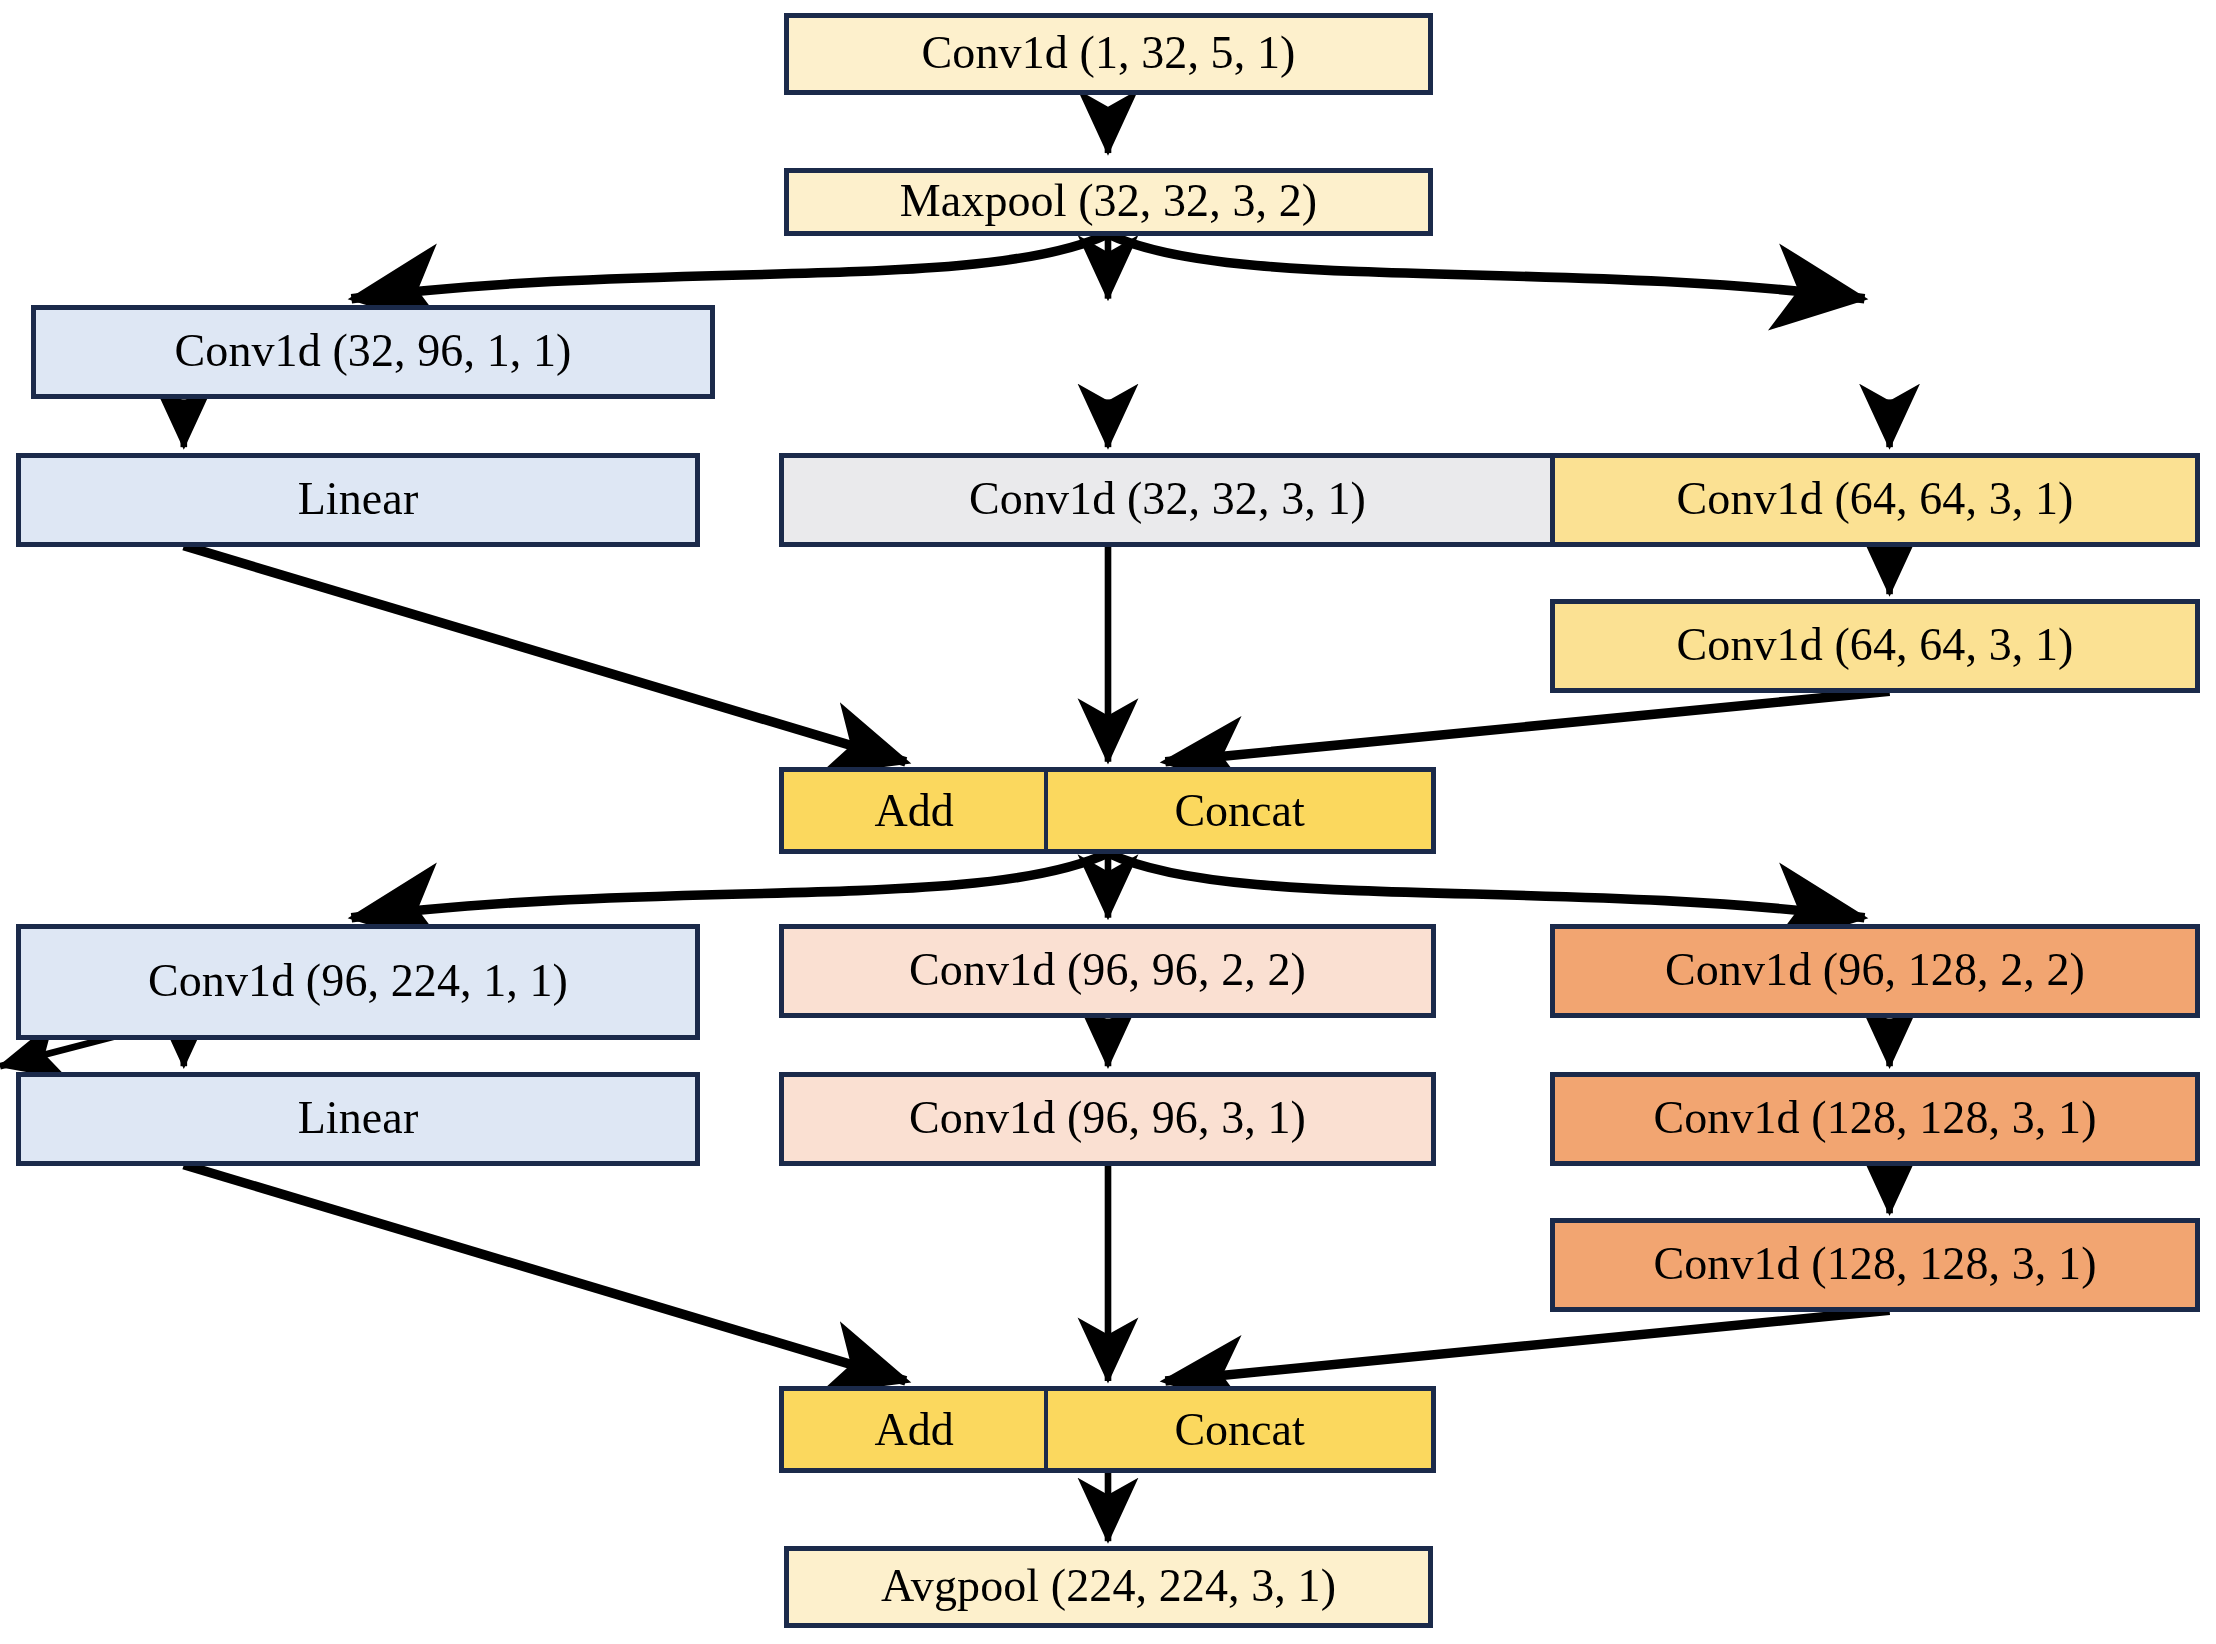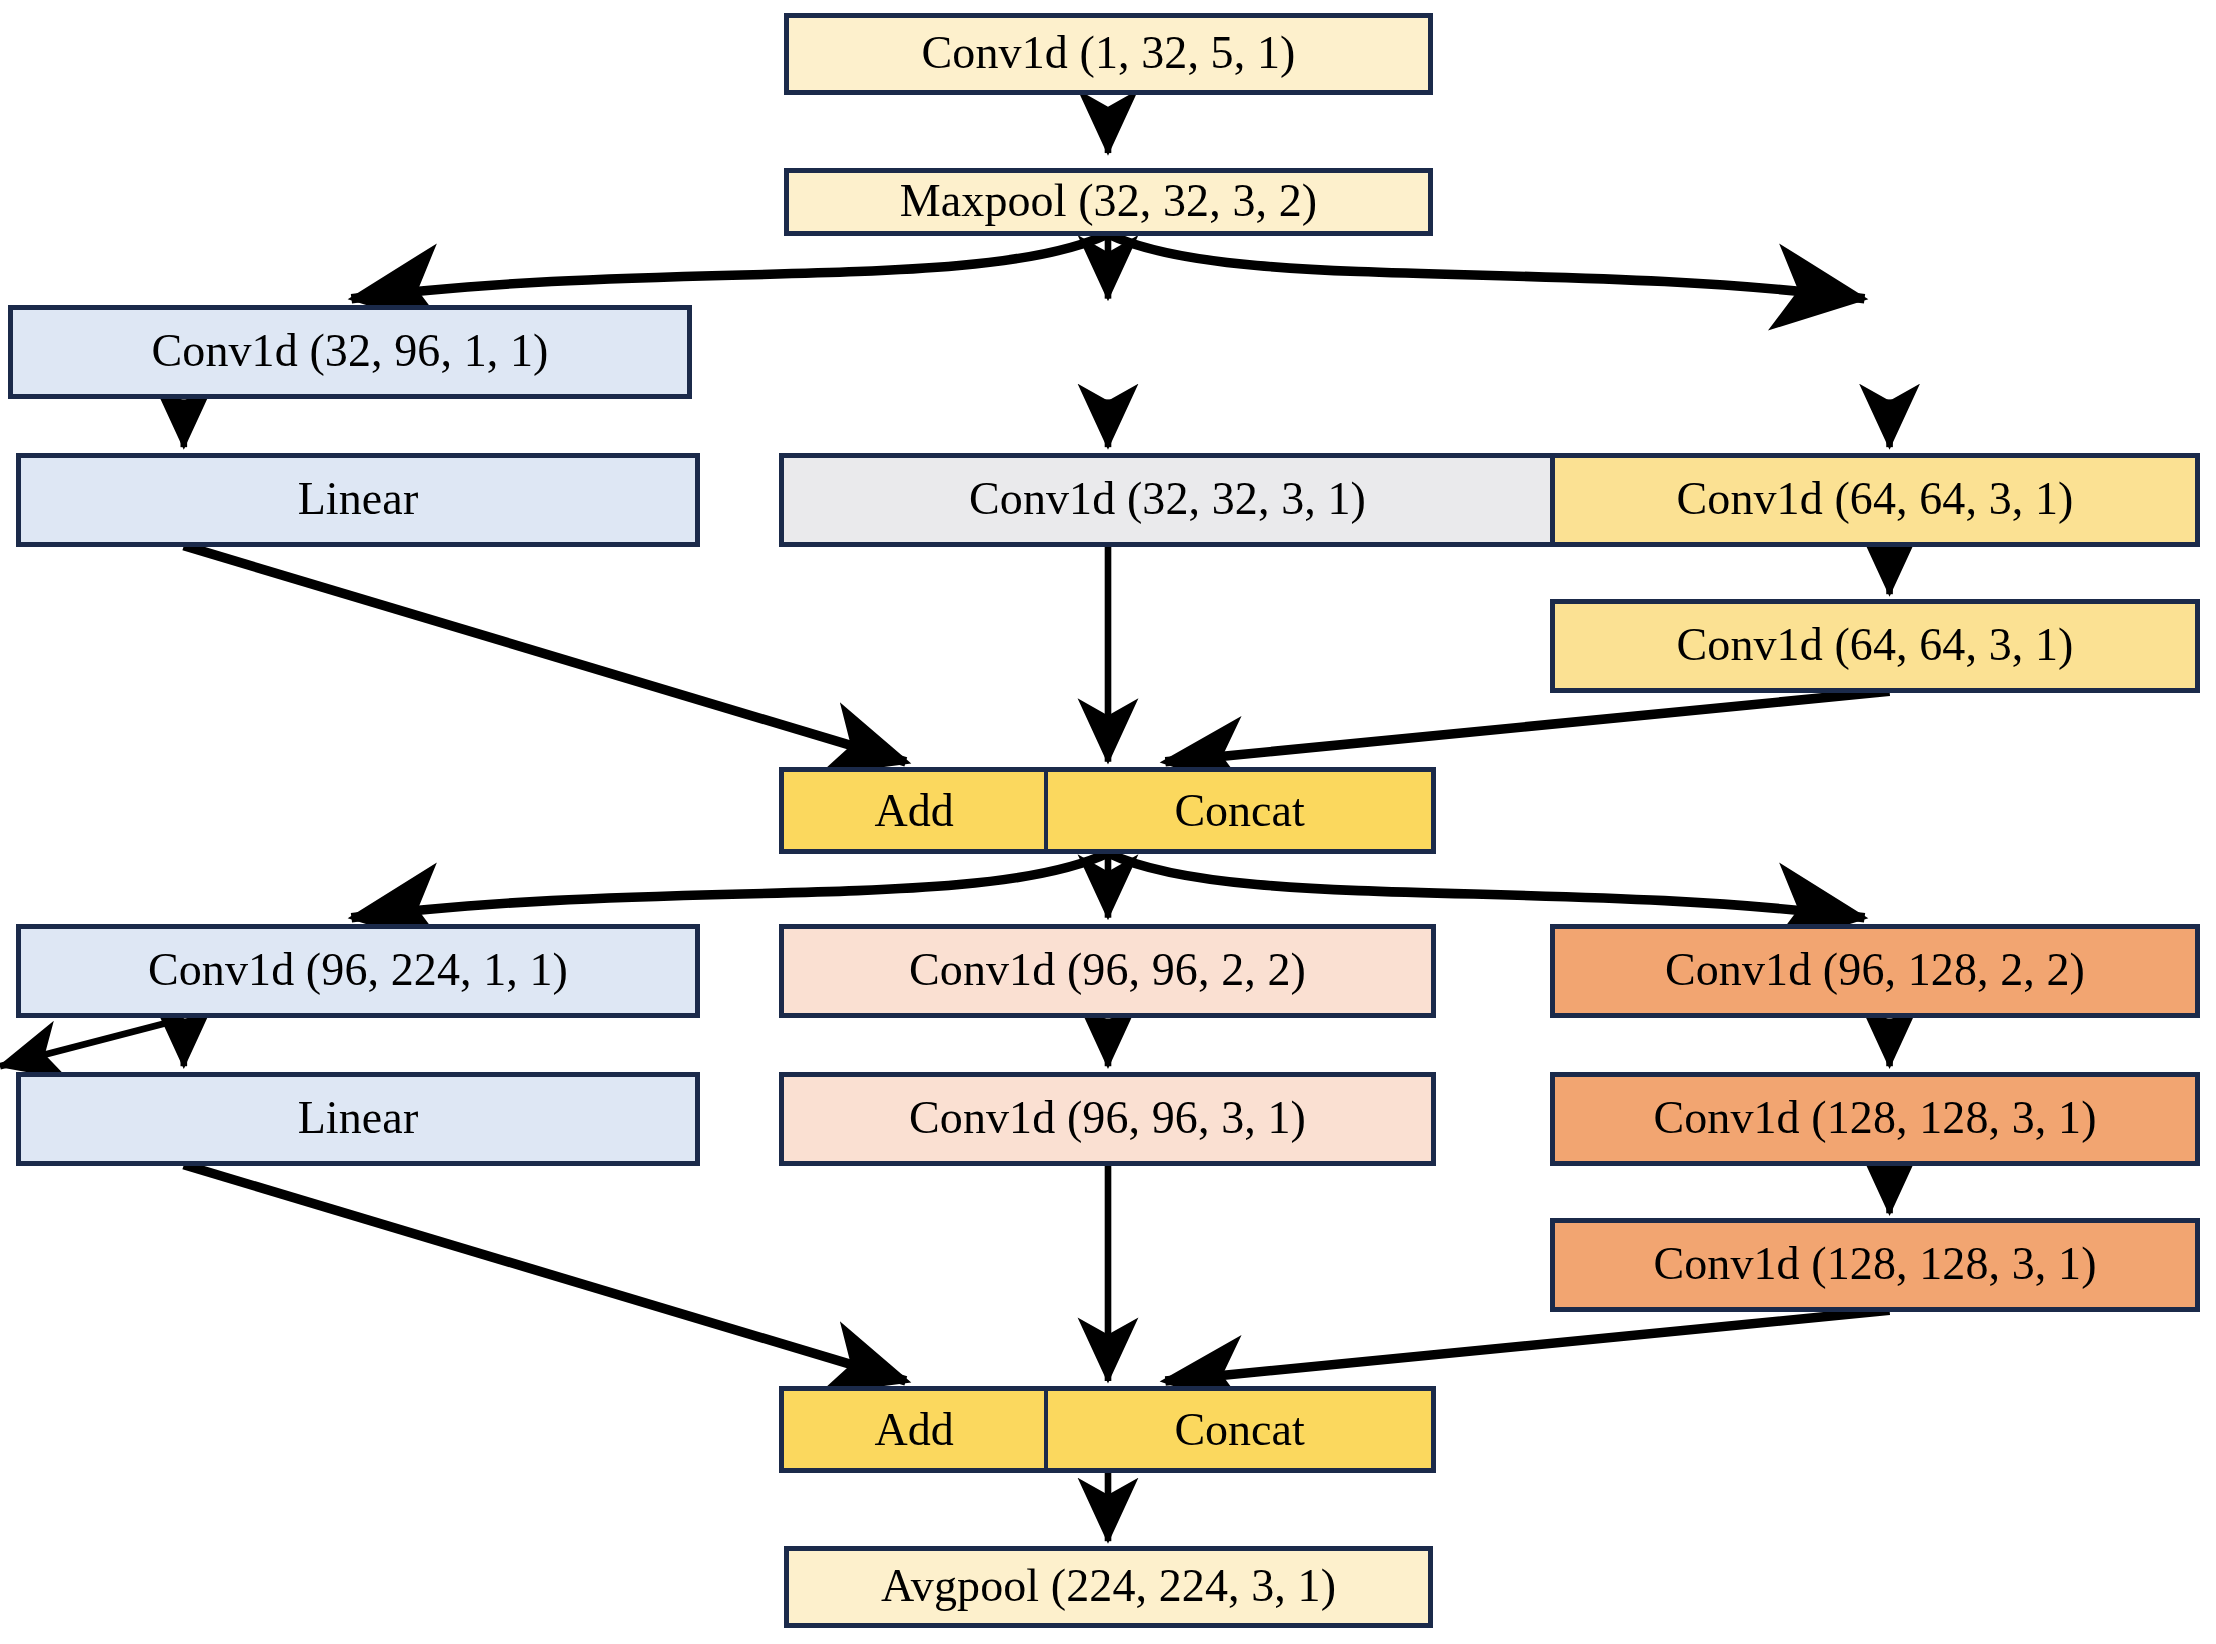"Conv1d (32, 96, 1, 1)" div.node { left: 8px -> 31px }
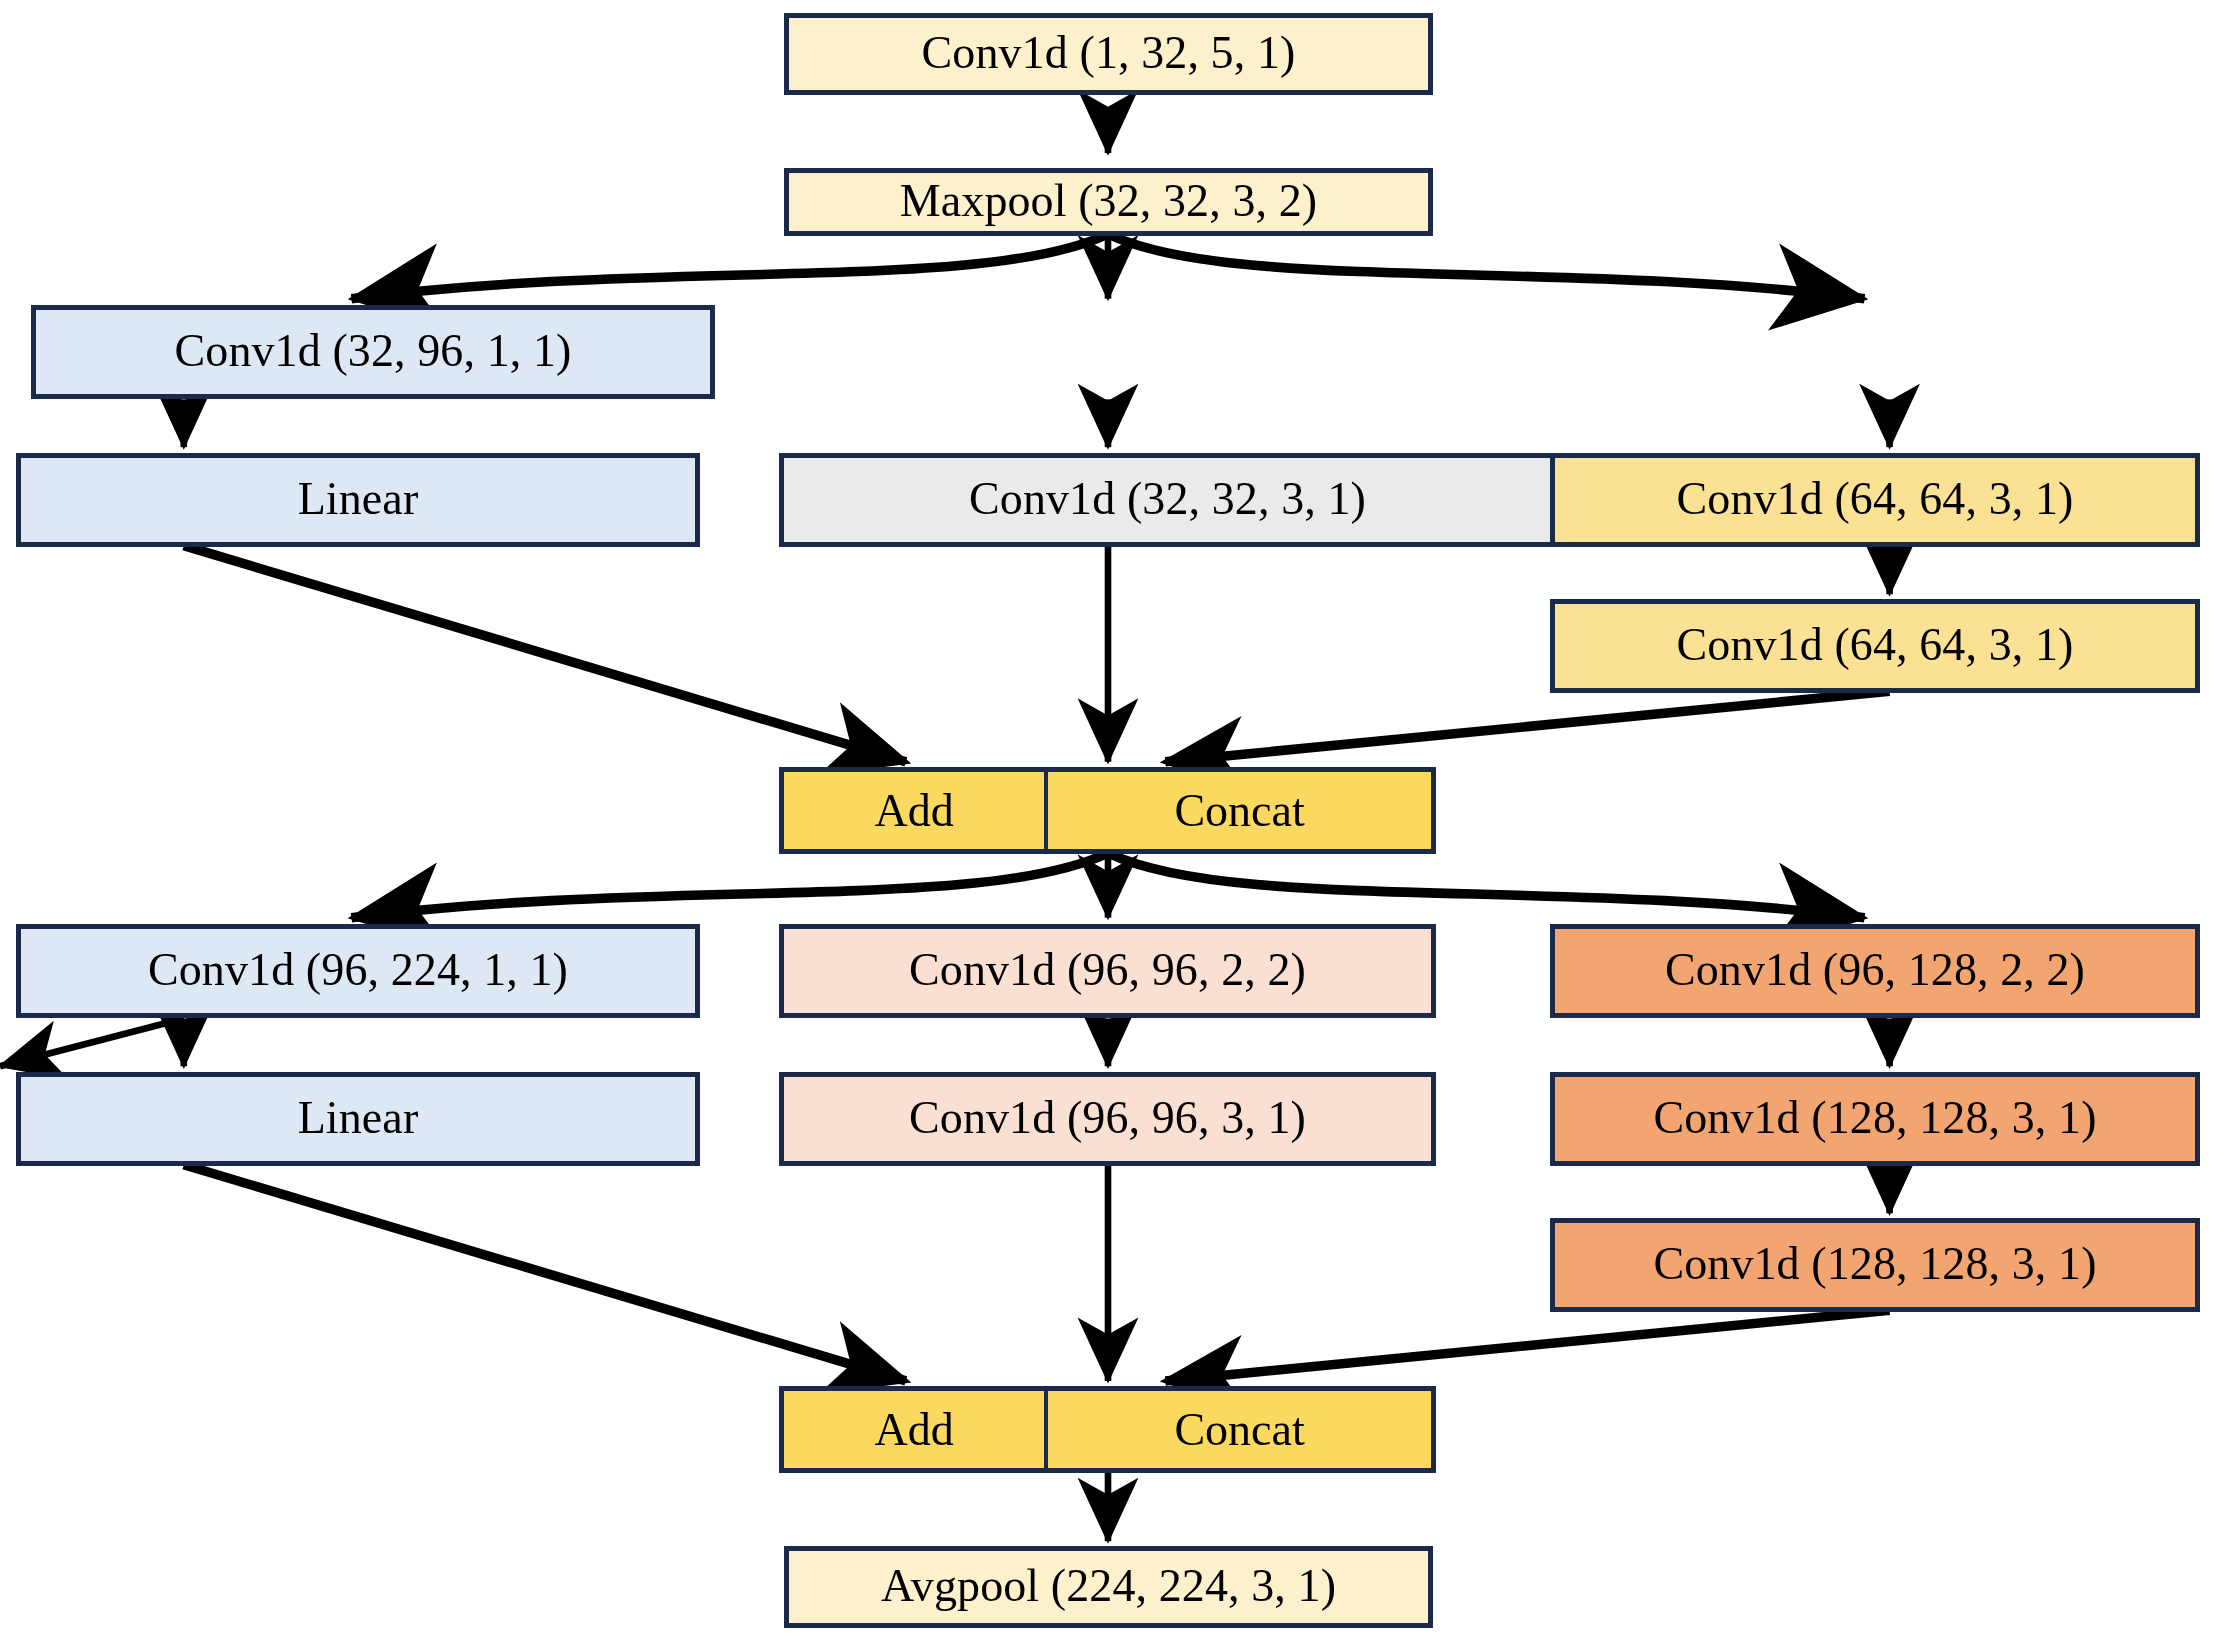"Conv1d (96, 224, 1, 1)" div.node { height: 94px -> 116px }
